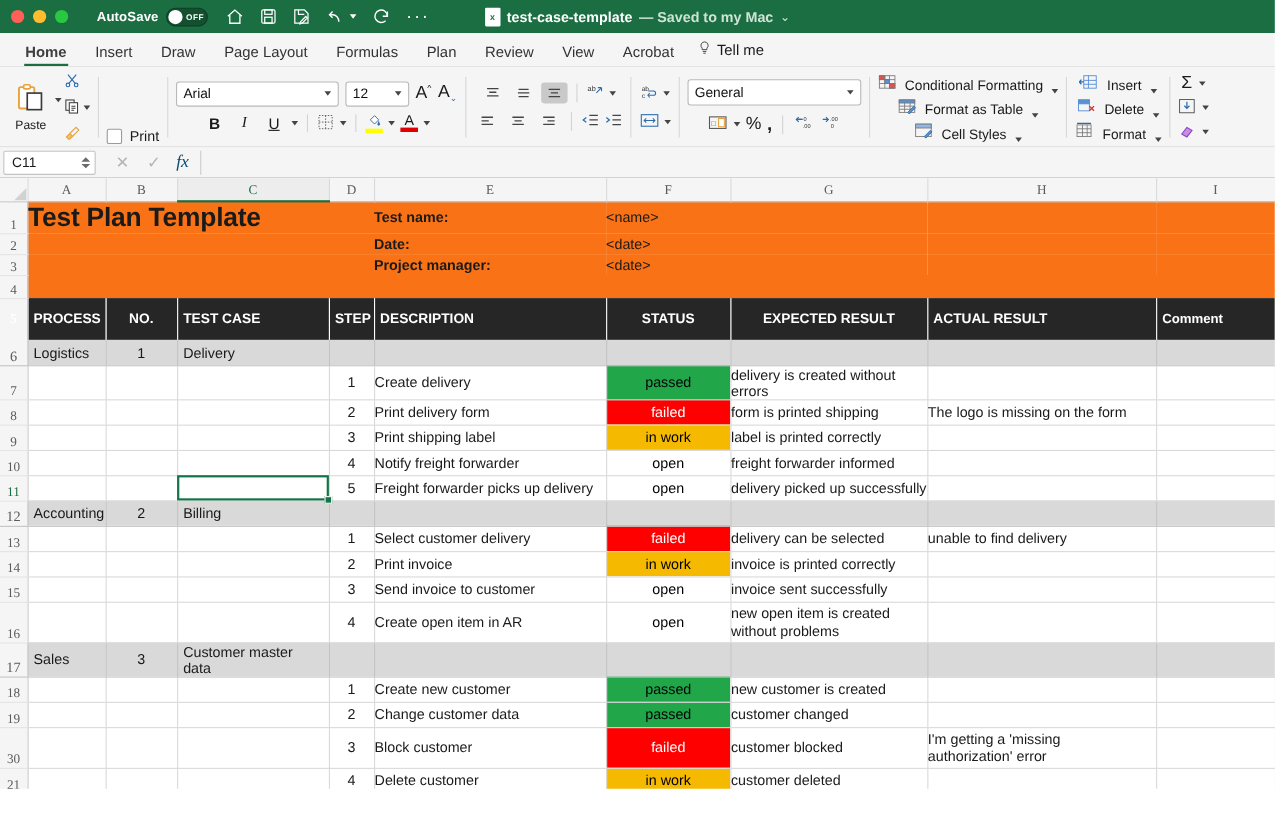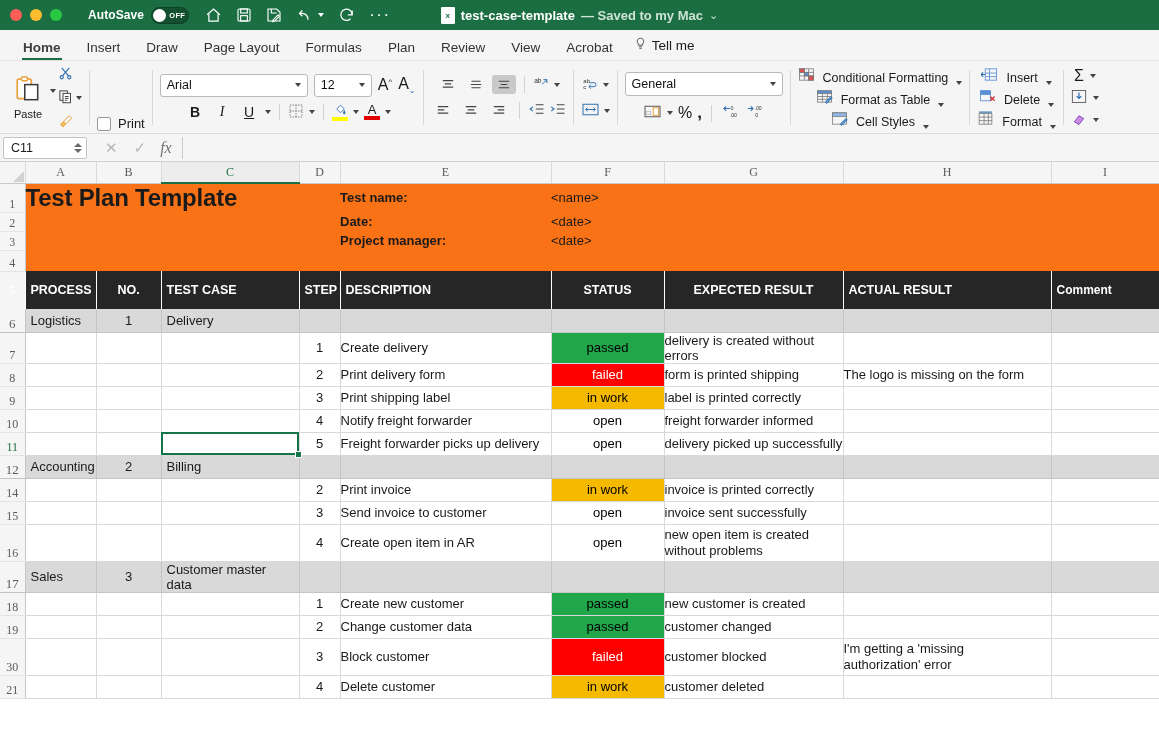"fx" .fx { color: #737373 -> #0c4a6e }
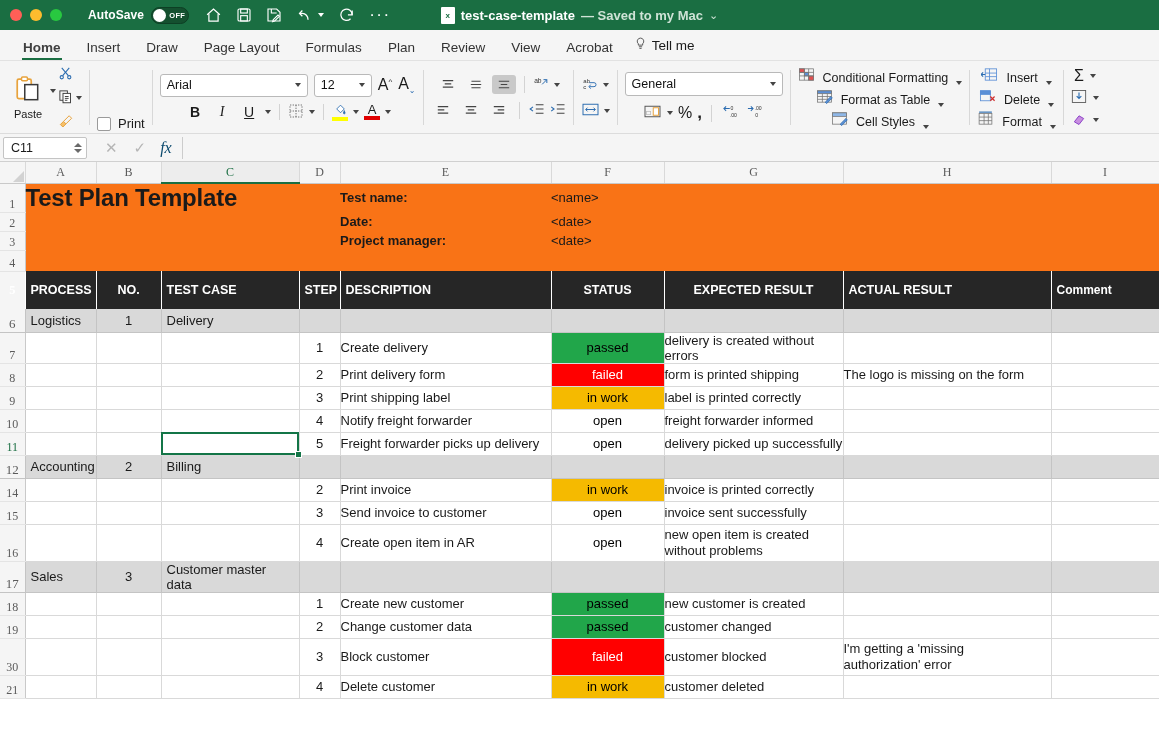"13" tr { html: none -> <tr> <td>13</td> <td></td> <td></td> <td></td> <td>1</td> <td>Select customer delivery</td> <td>failed</td> <td>delivery can be selected</td> <td>unable to find delivery</td> <td></td> </tr> }
